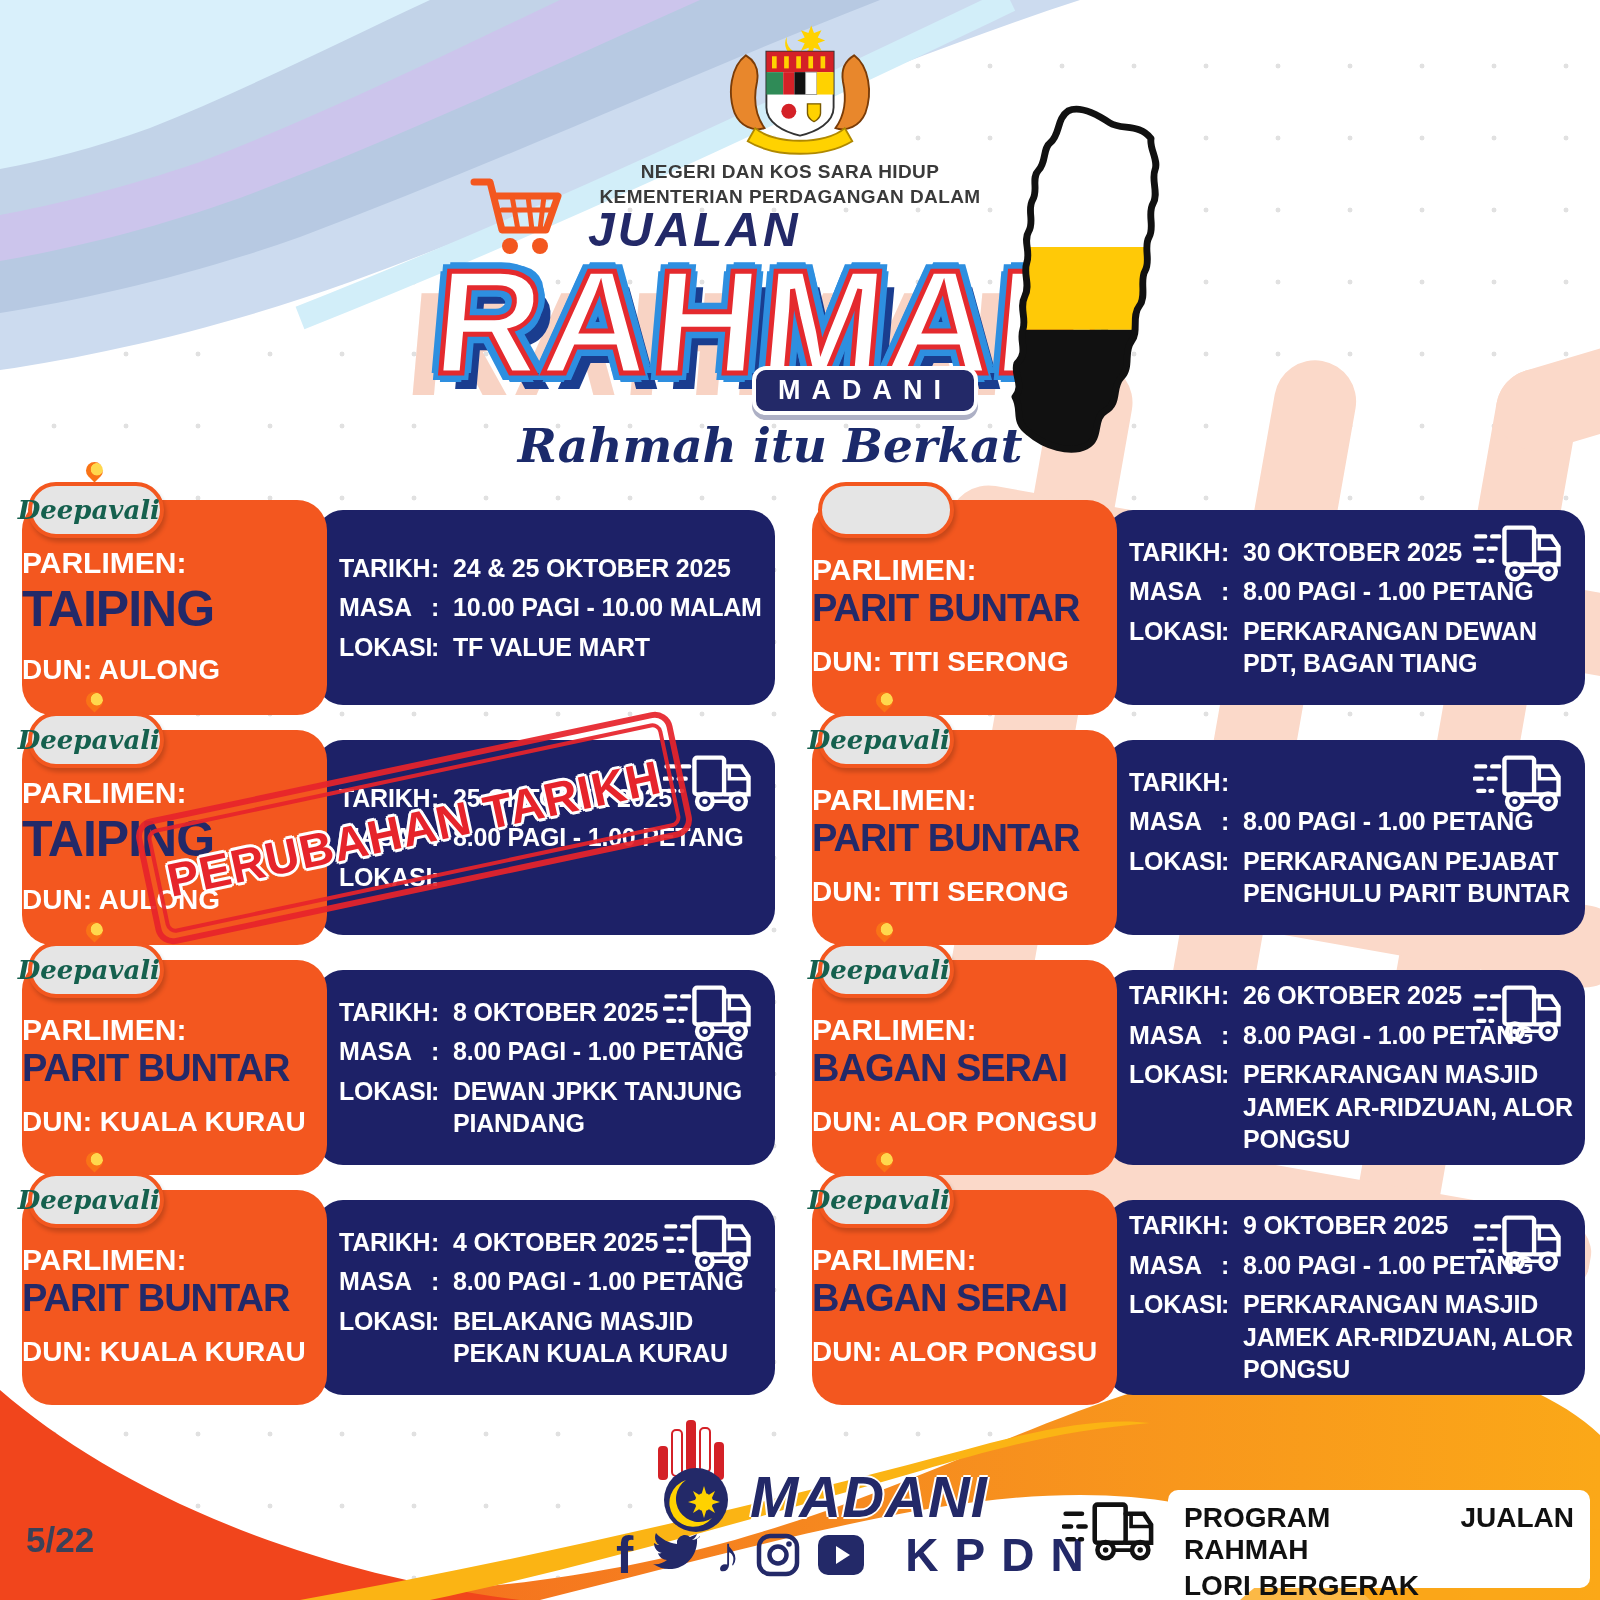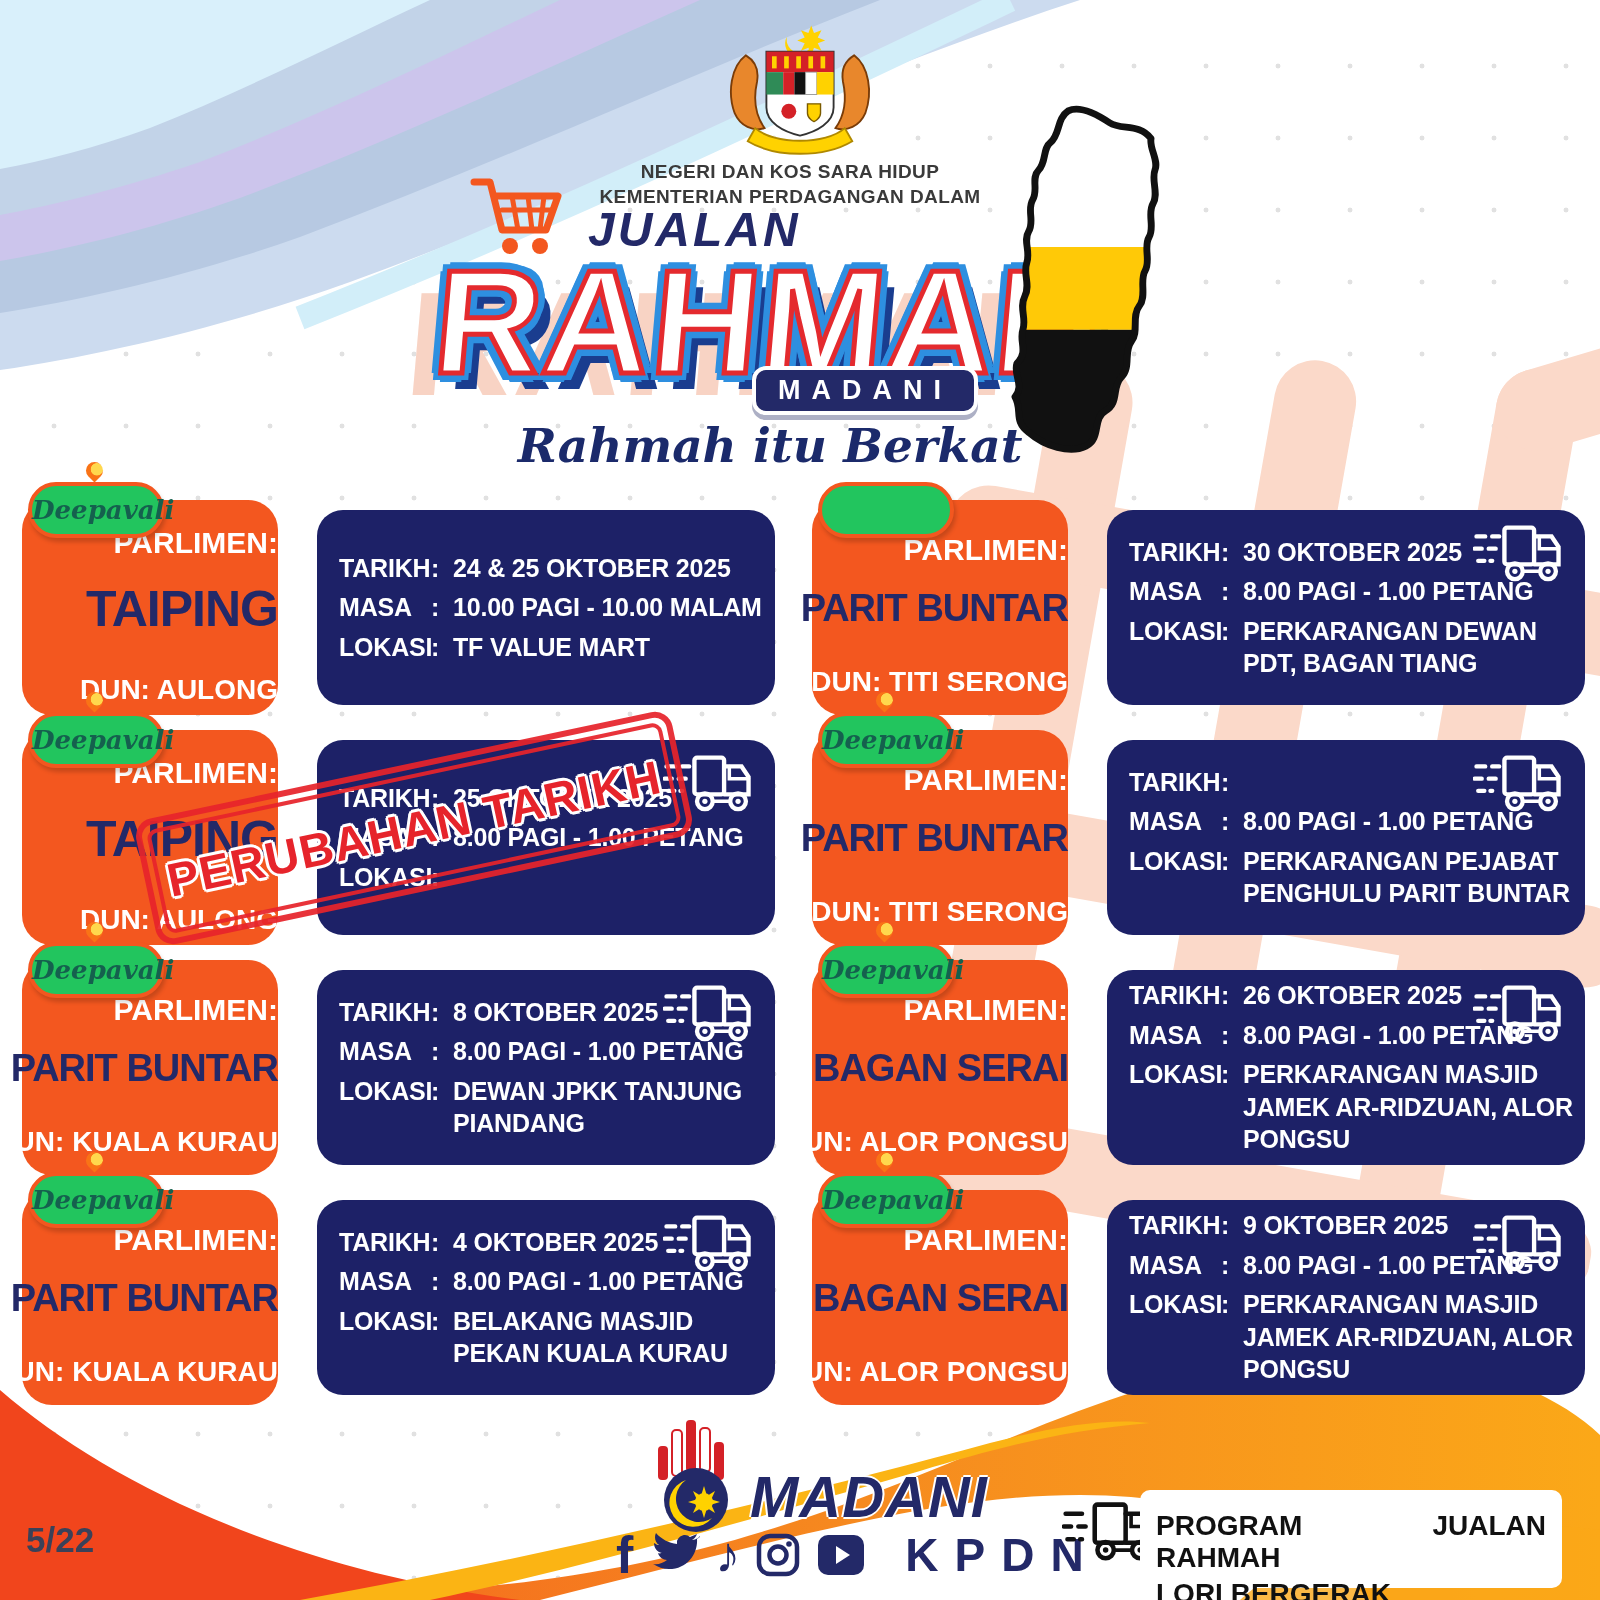"Deepavali" .badge { background: #22c55e -> #e5e5e5; justify-content: flex-start -> flex-end }
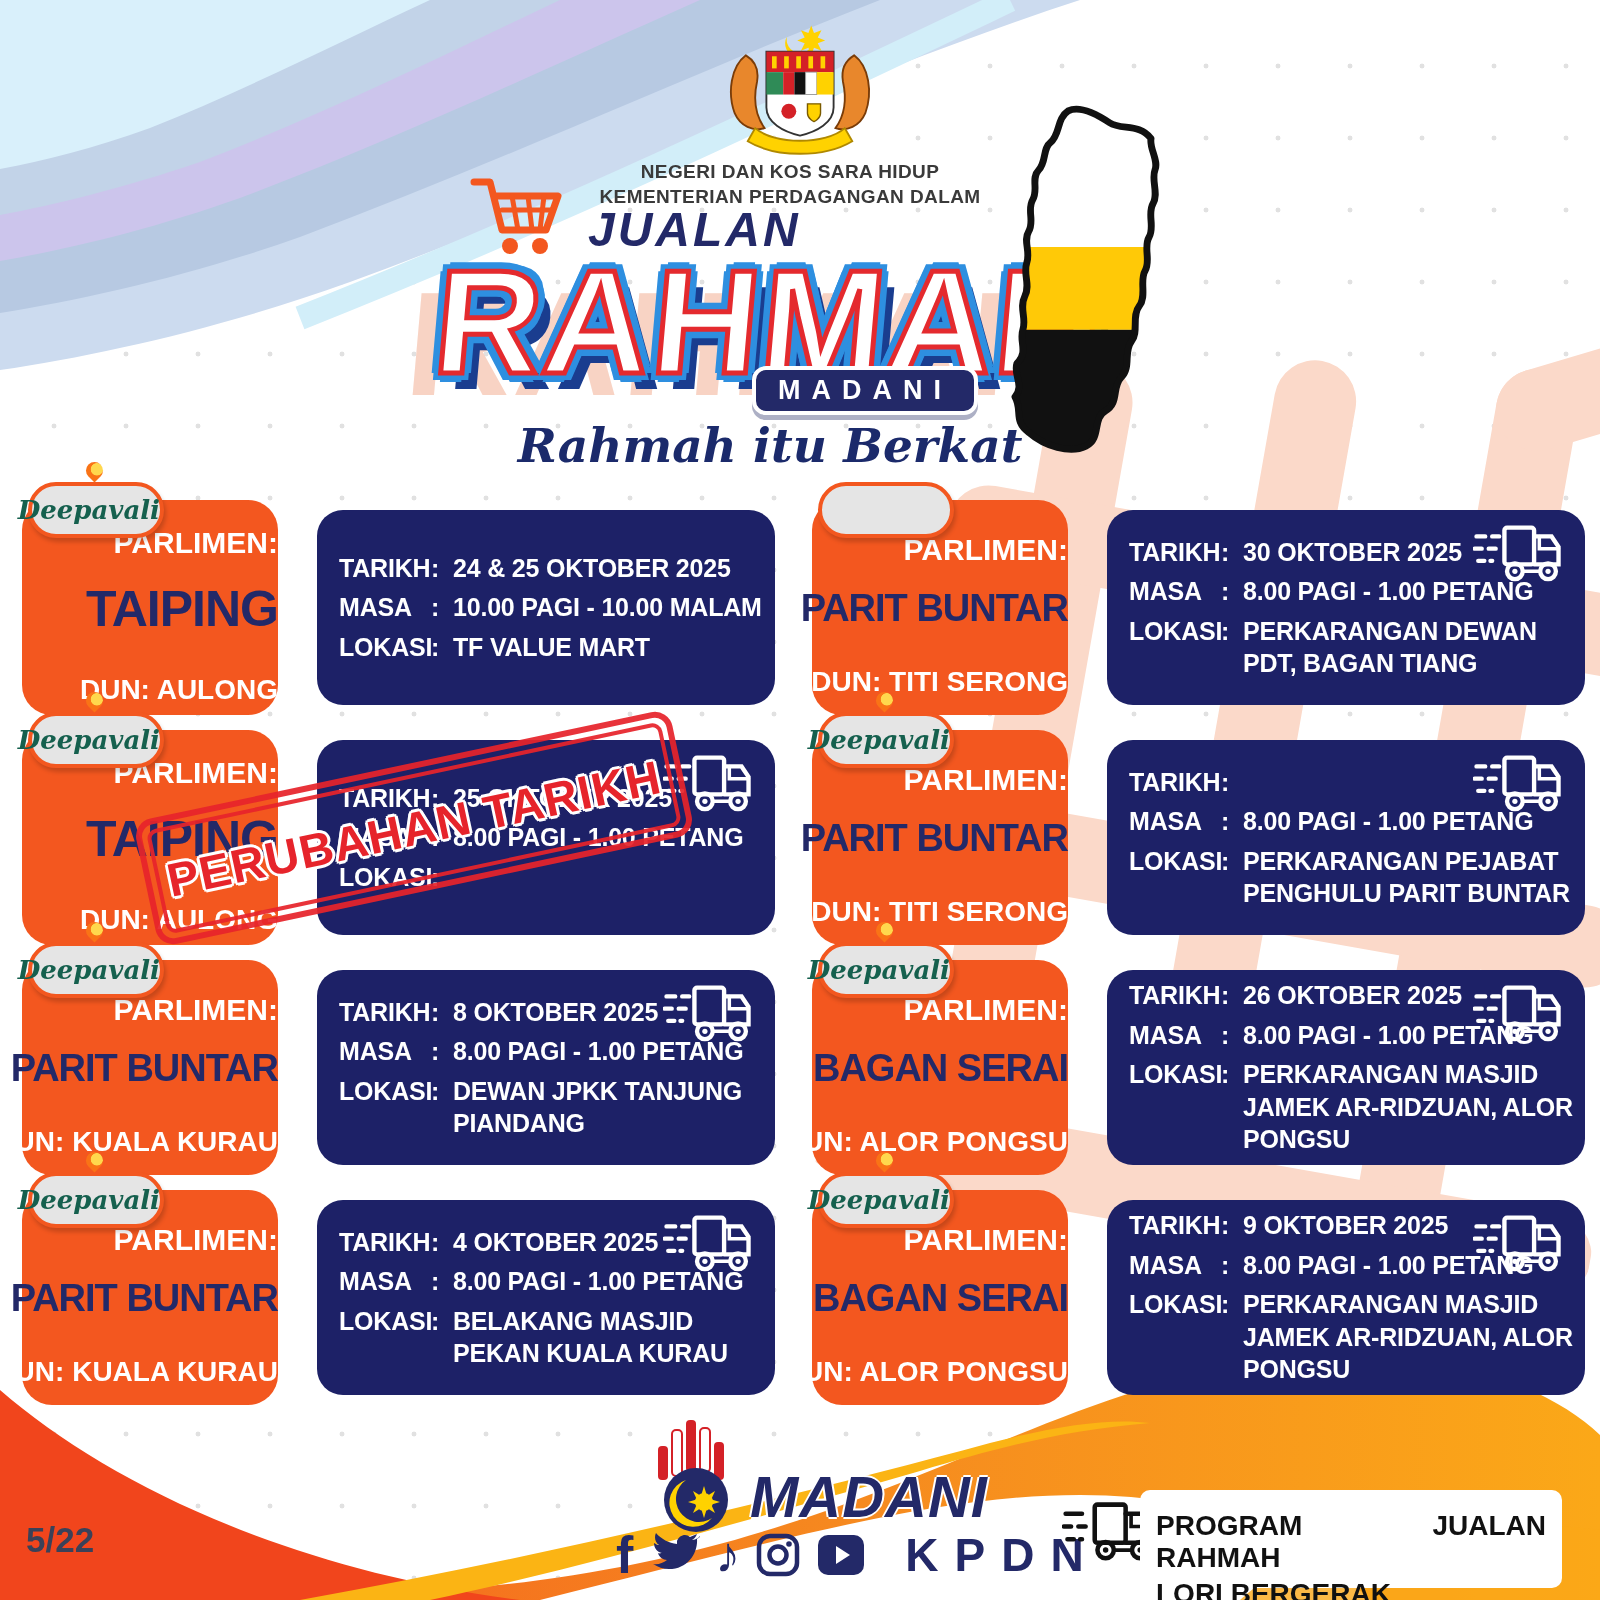"PARLIMEN:" .box-orange { align-items: flex-end -> flex-start; gap: 20px -> none; width: 256px -> 305px }
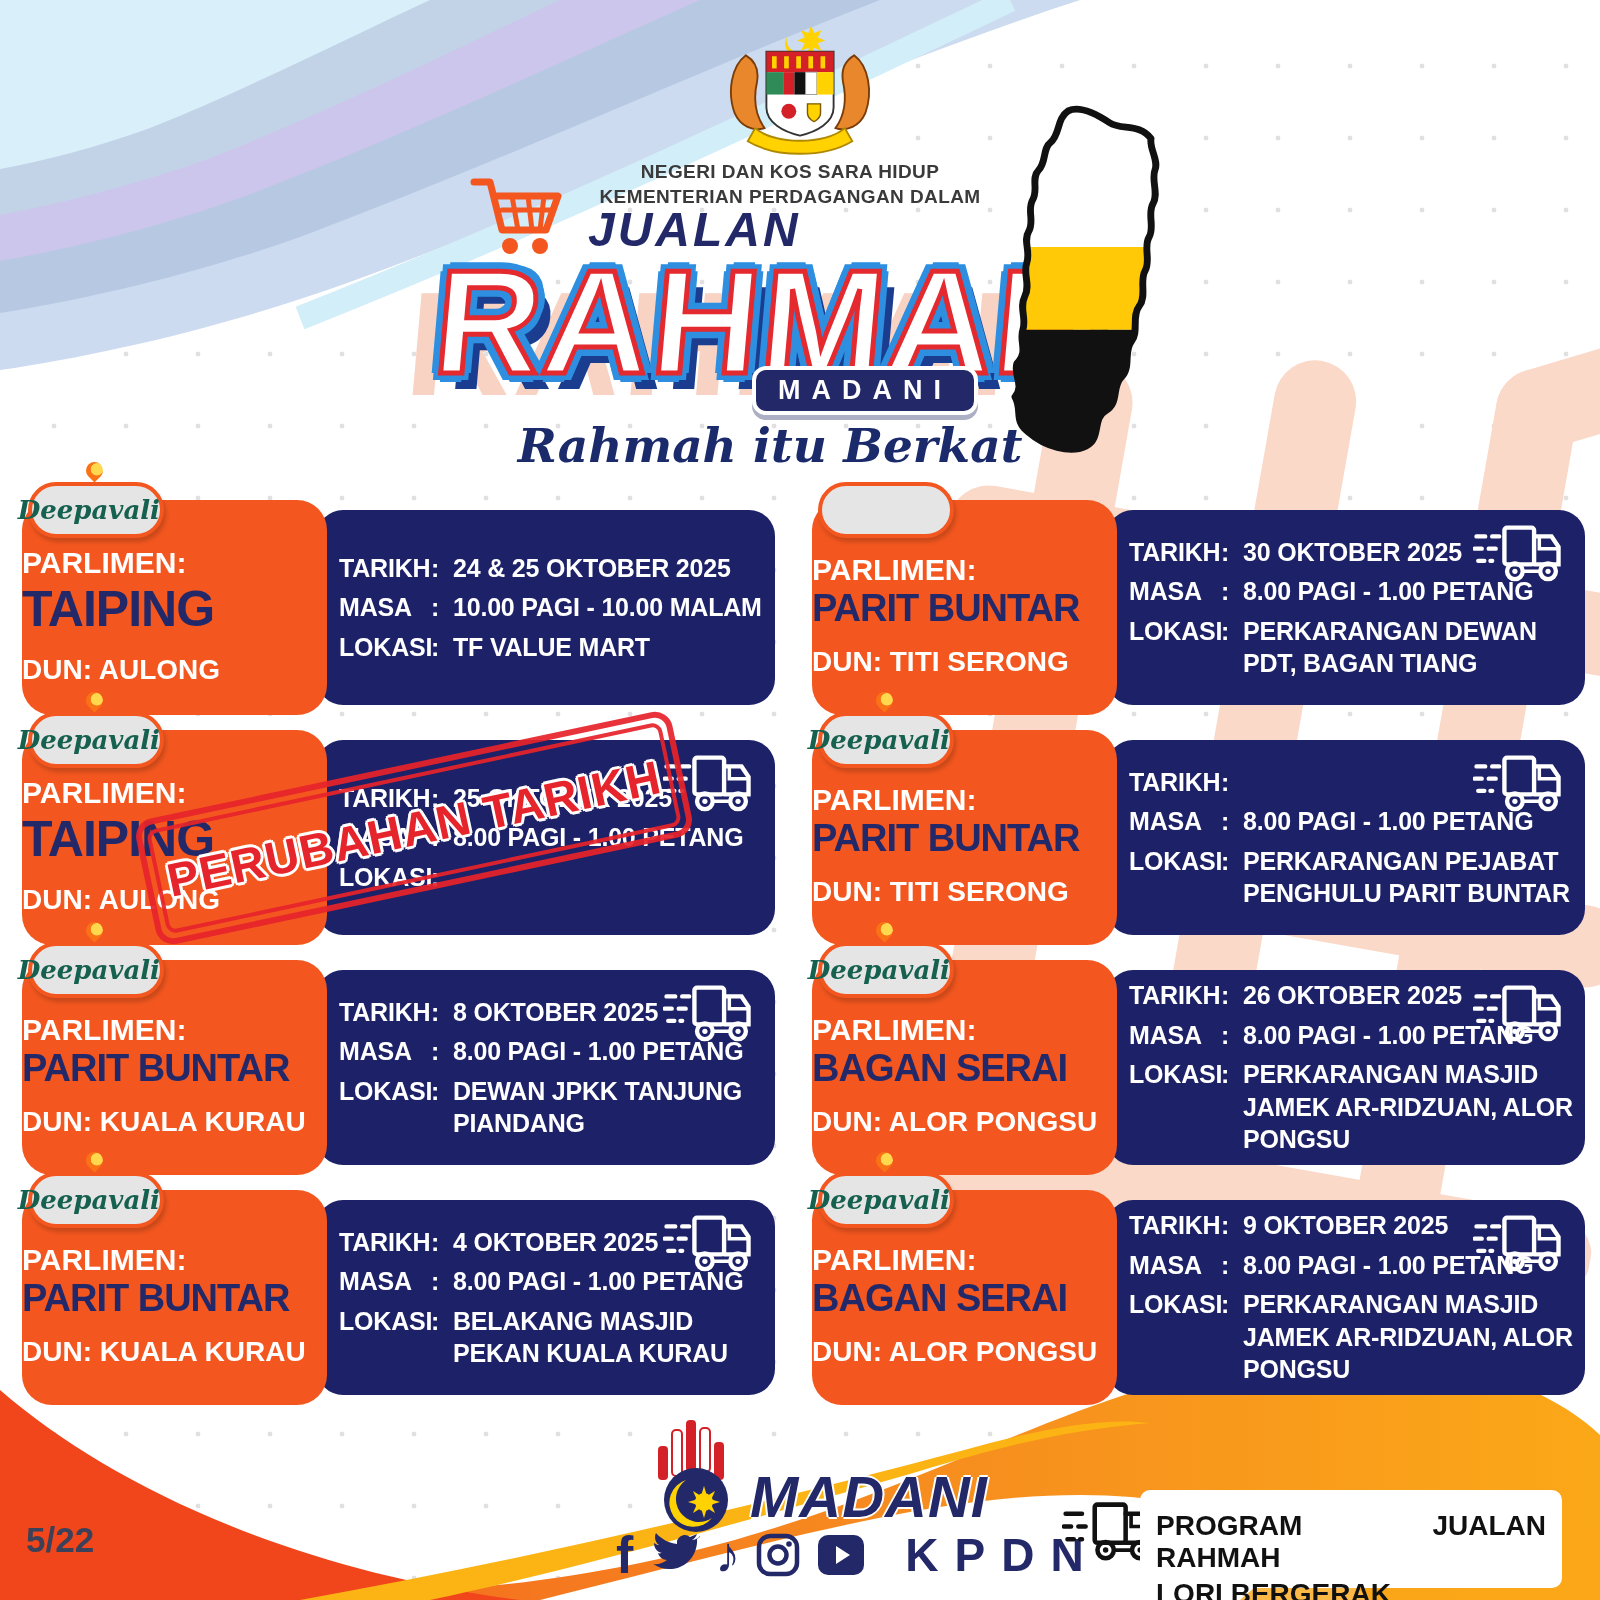"PROGRAM JUALAN RAHMAH" .legend-box { left: 1140px -> 1168px; padding: 20px 16px -> 12px 16px }
